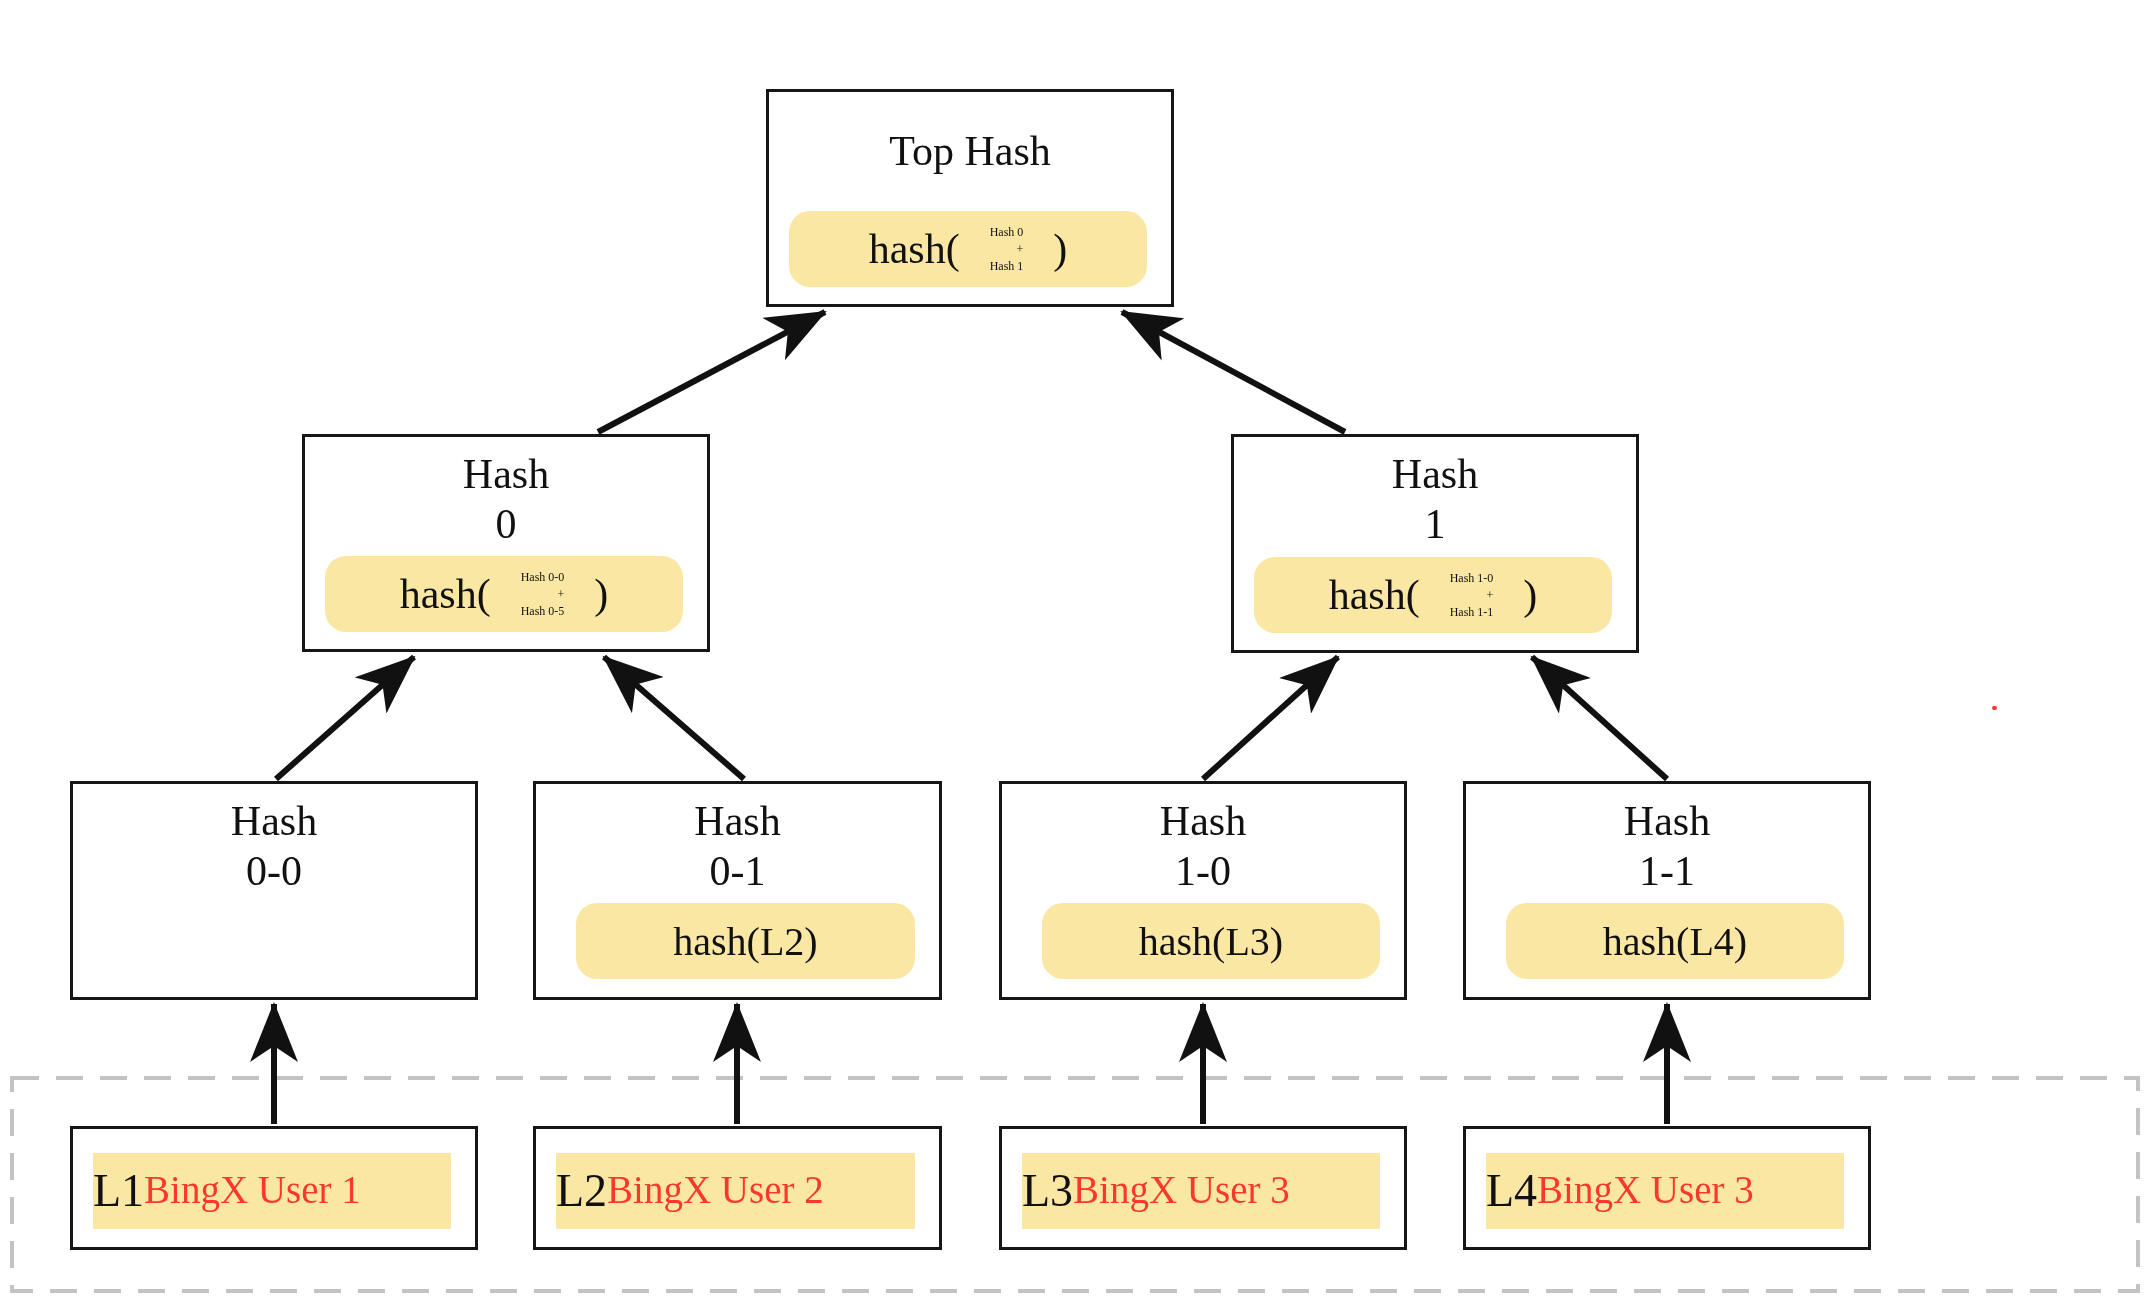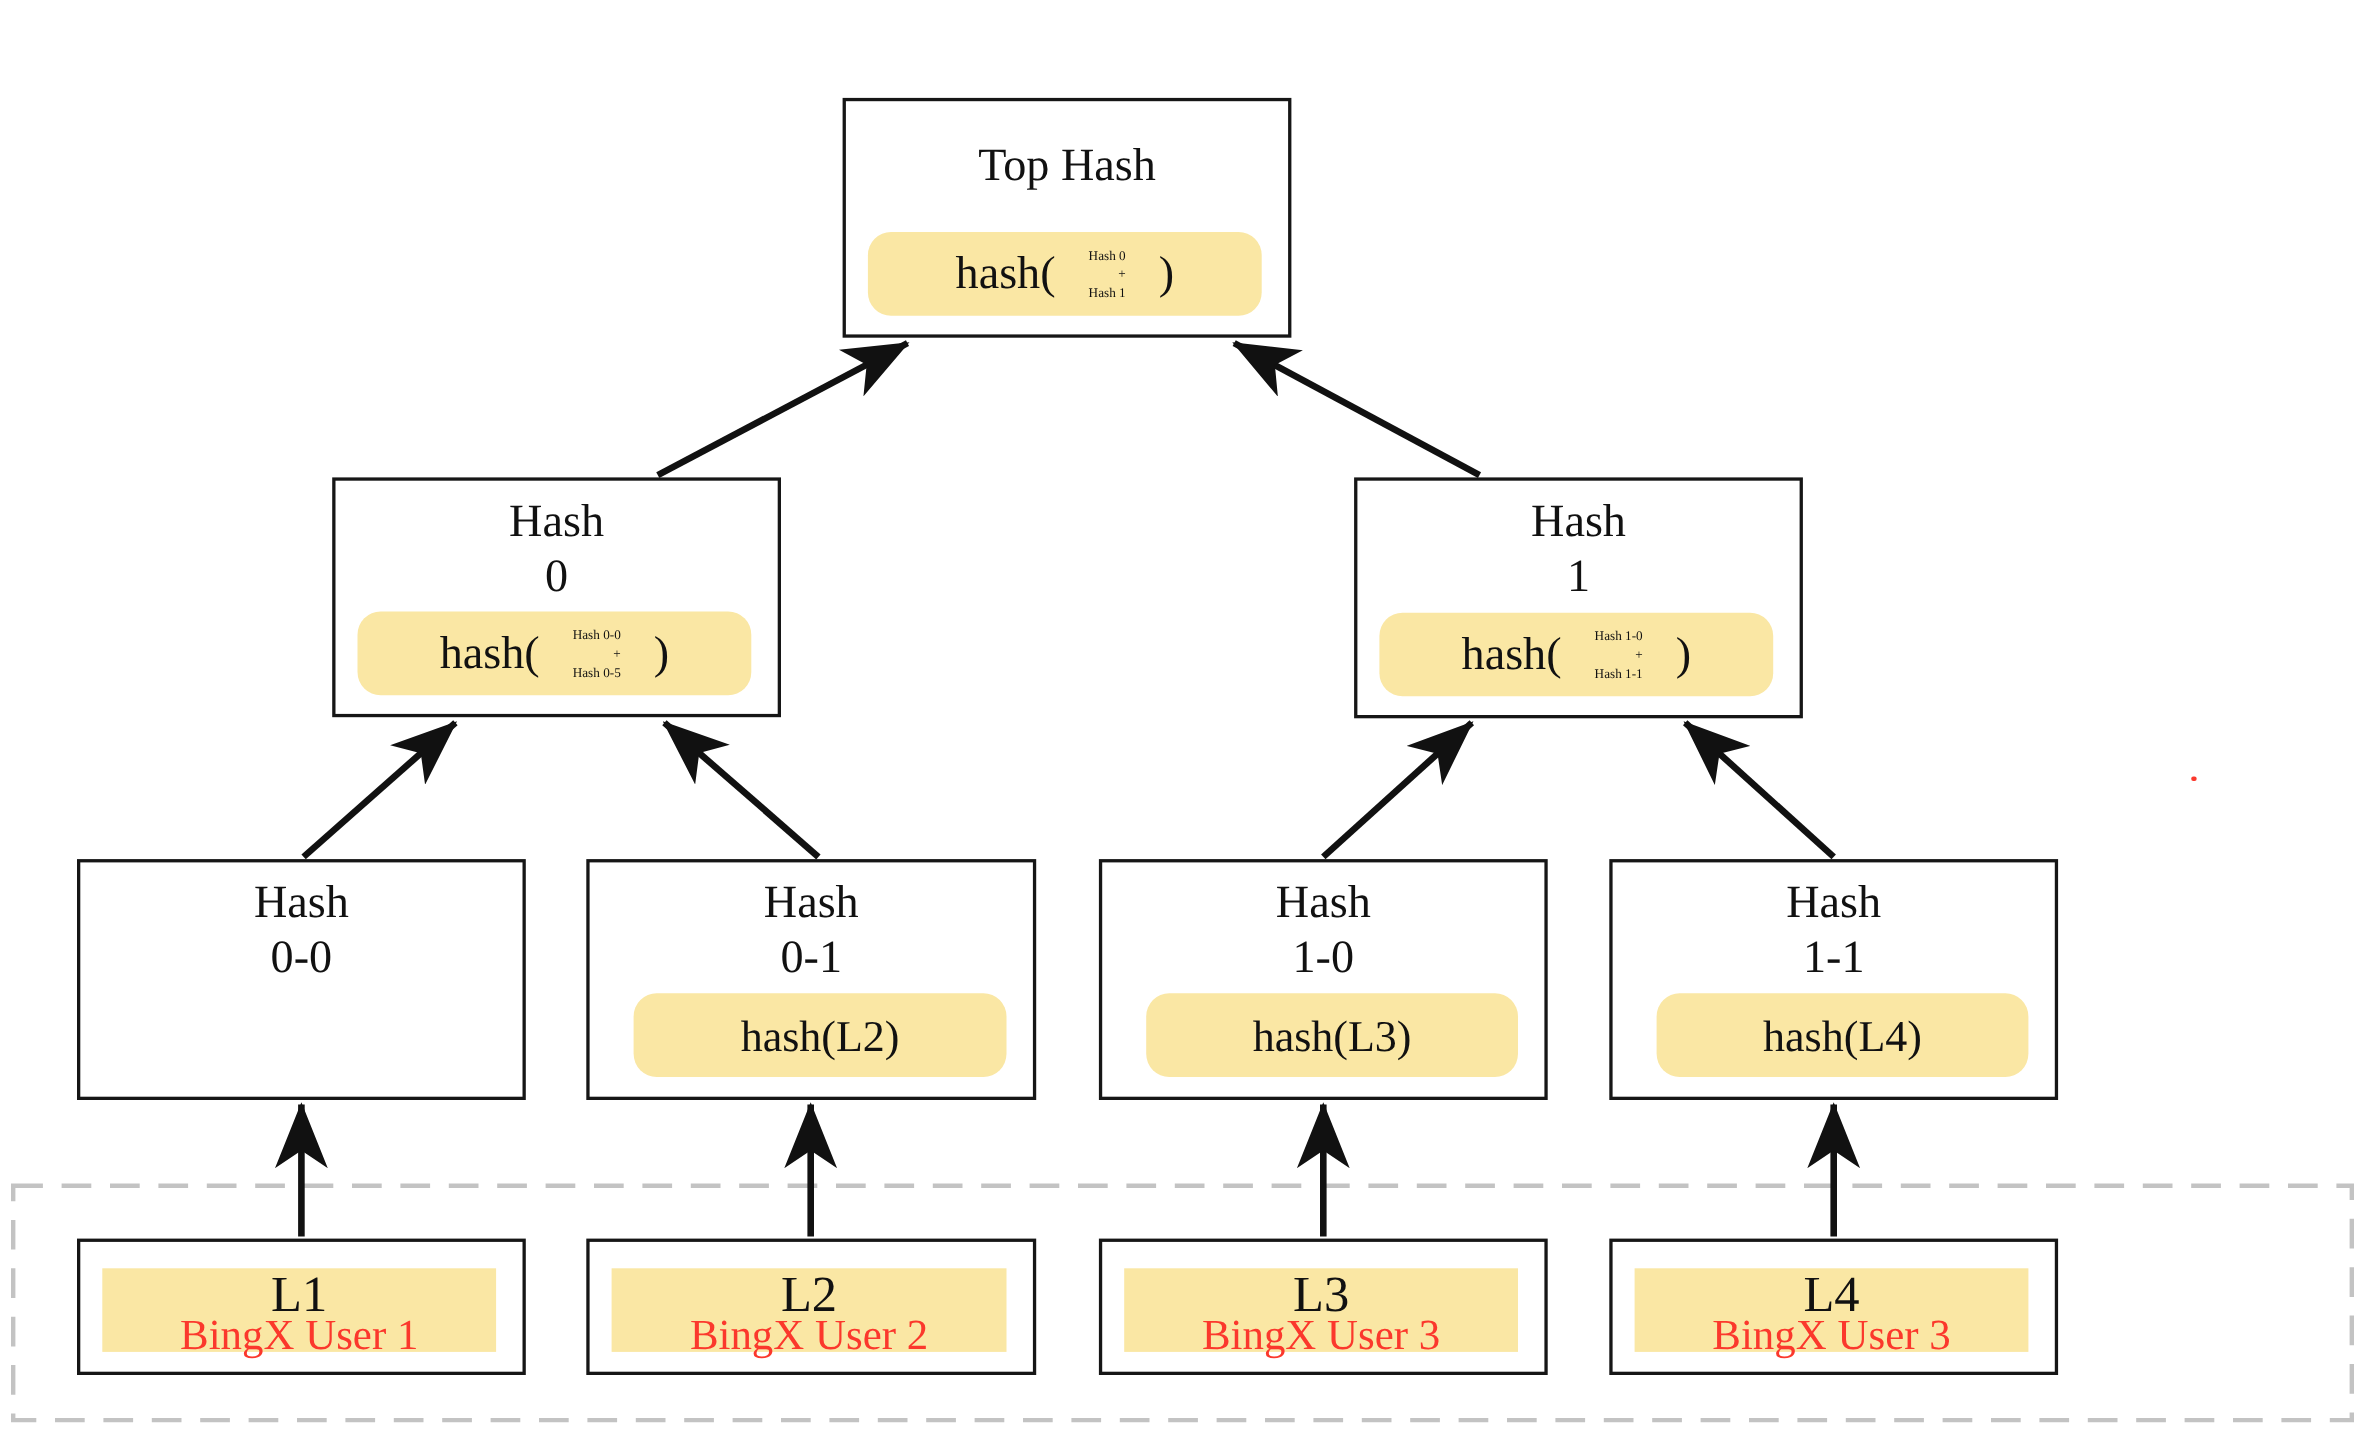"L1" .lfill { flex-direction: column -> row }
